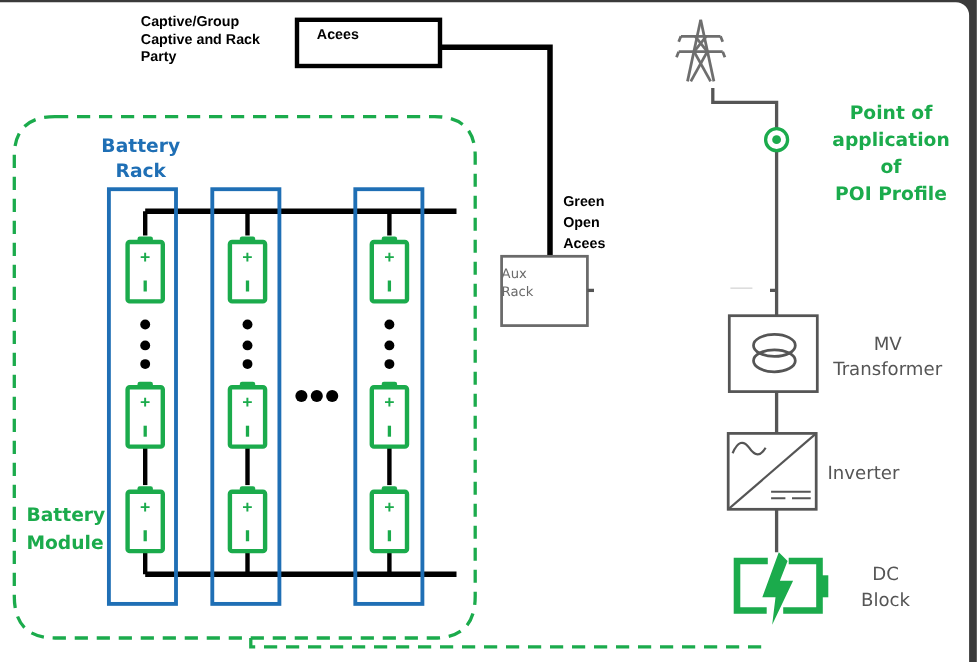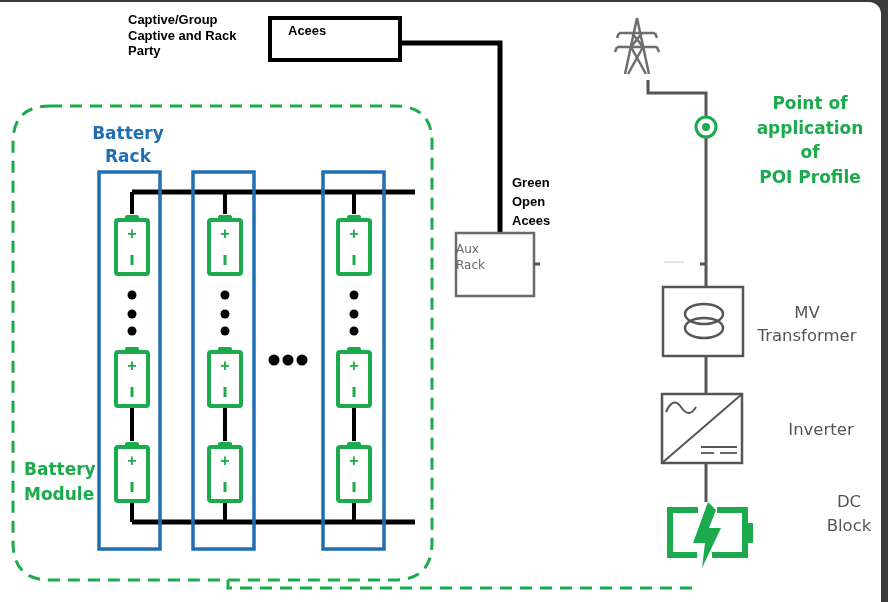"Inverter" div.lbl { left: 776px -> 740px }
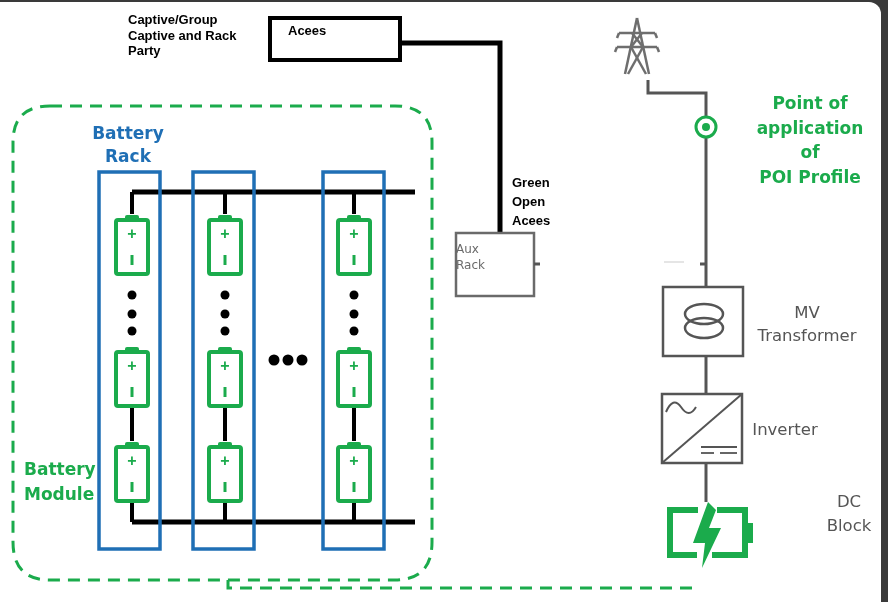"DC" div.lbl { margin-left: 44px -> none; top: 488px -> 508px }
